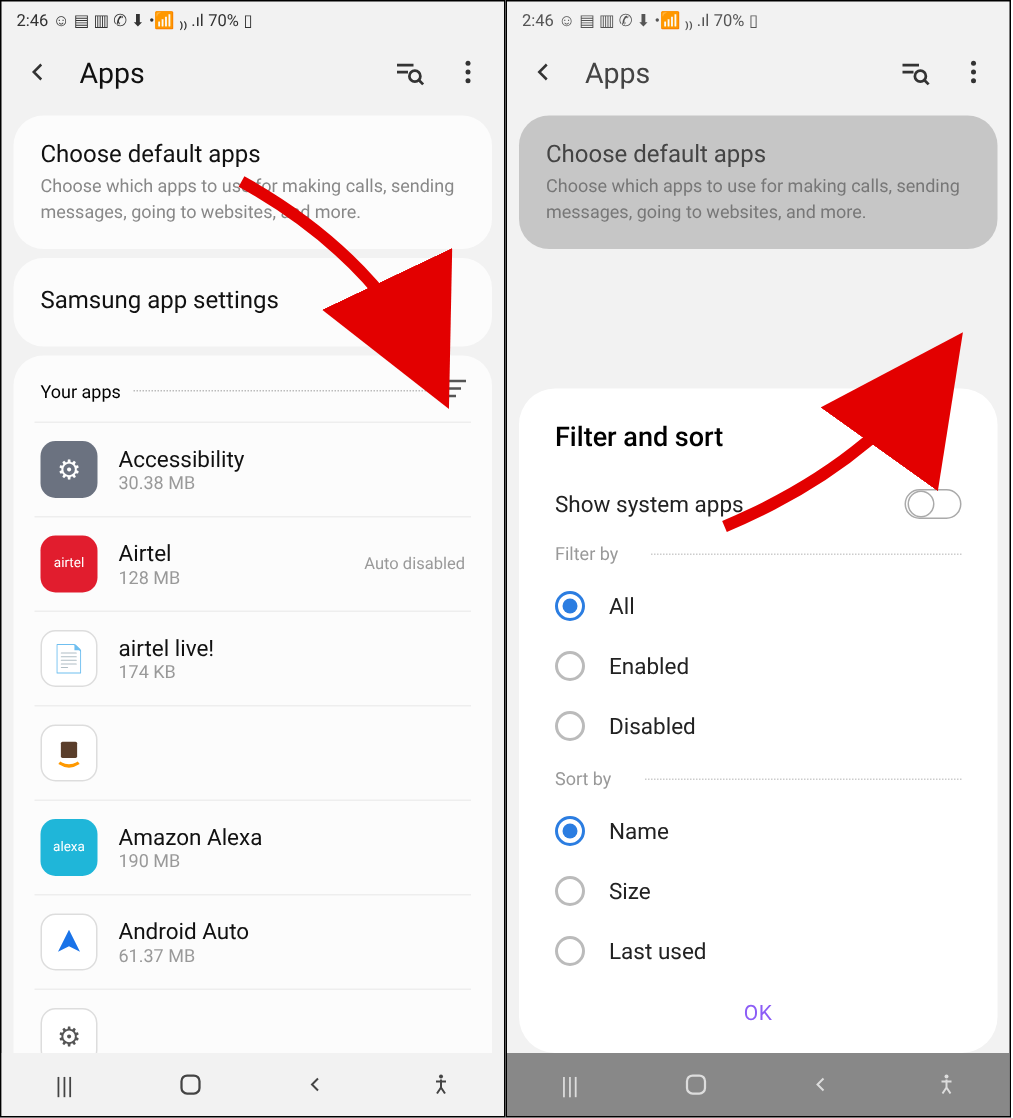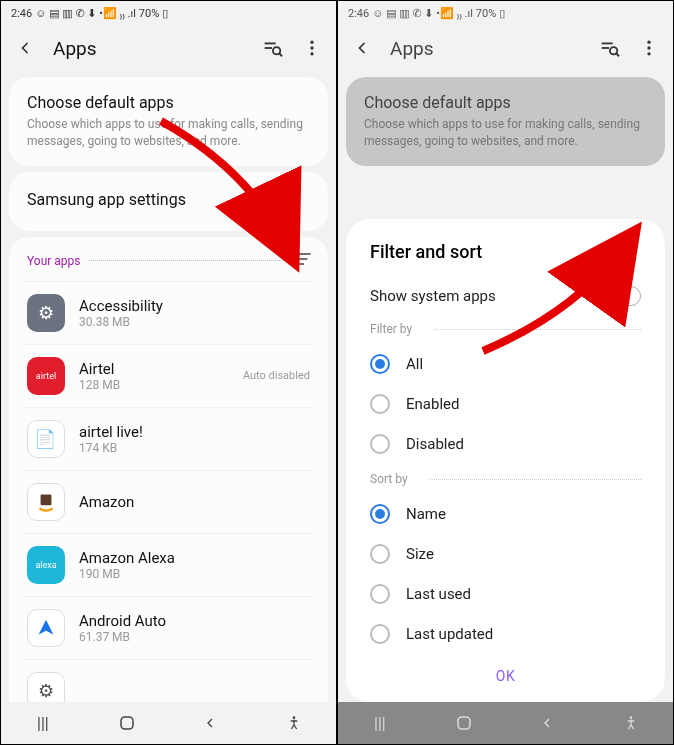"Your apps" .section-label { color: #a21caf -> #000000 }
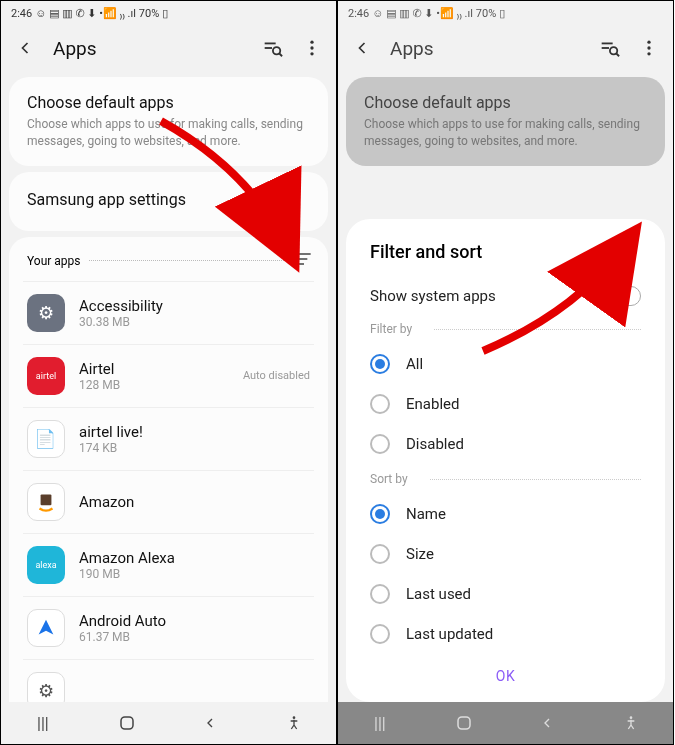"Amazon" div.app-name { html: <div>Amazon</div> -> none }
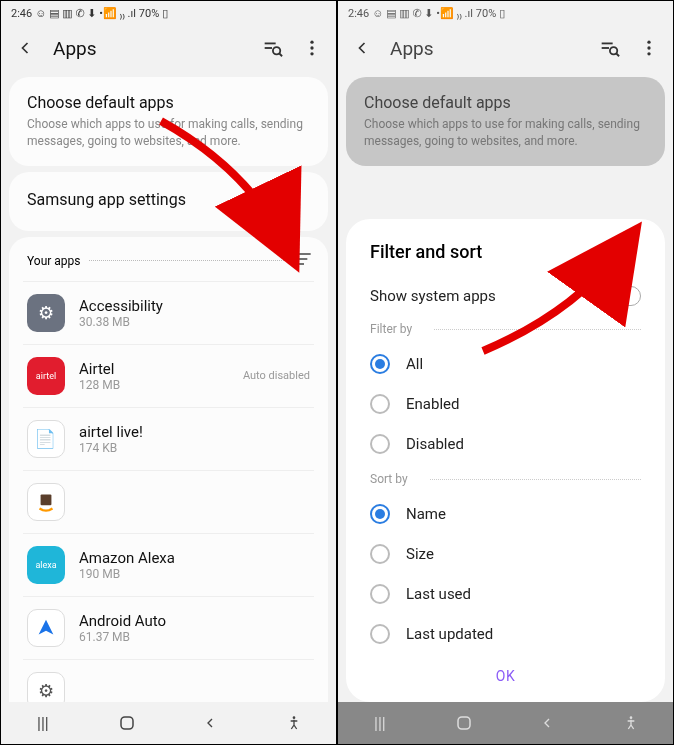"Last updated" div.radio-row { html: <div> <span></span> <span>Last updated</span> </div> -> none }
